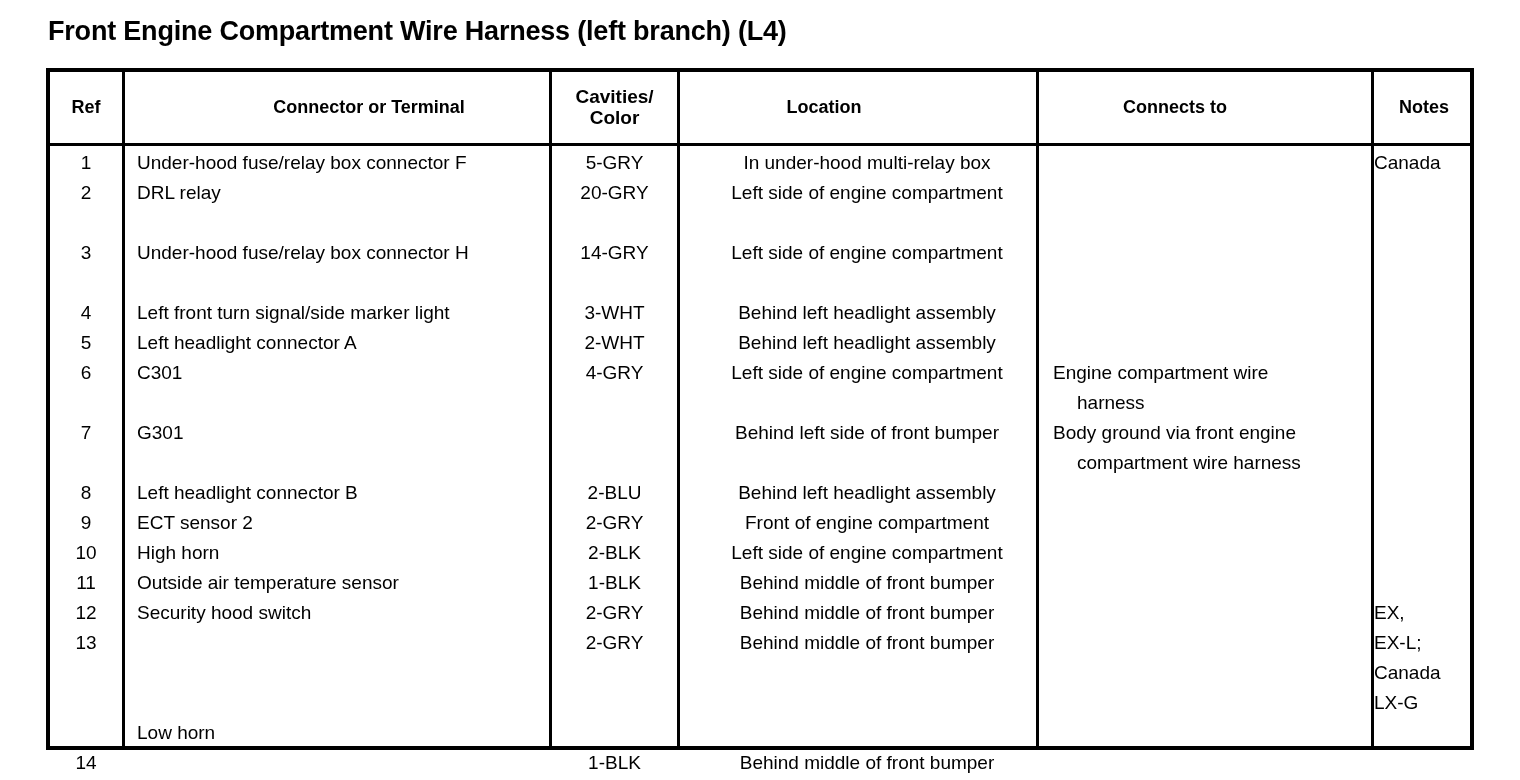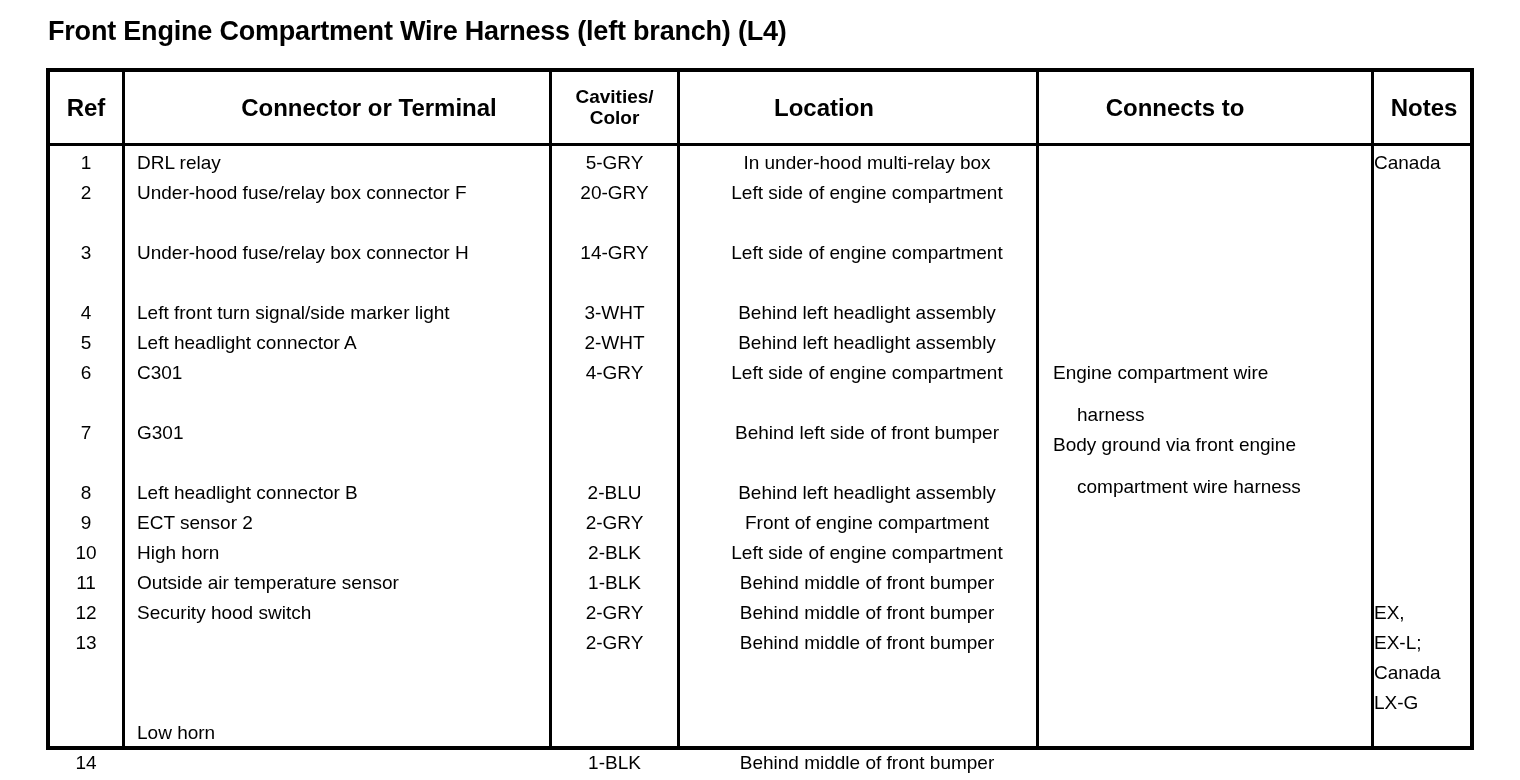"Ref" .hdr-cell { font-size: 24px -> 18px }
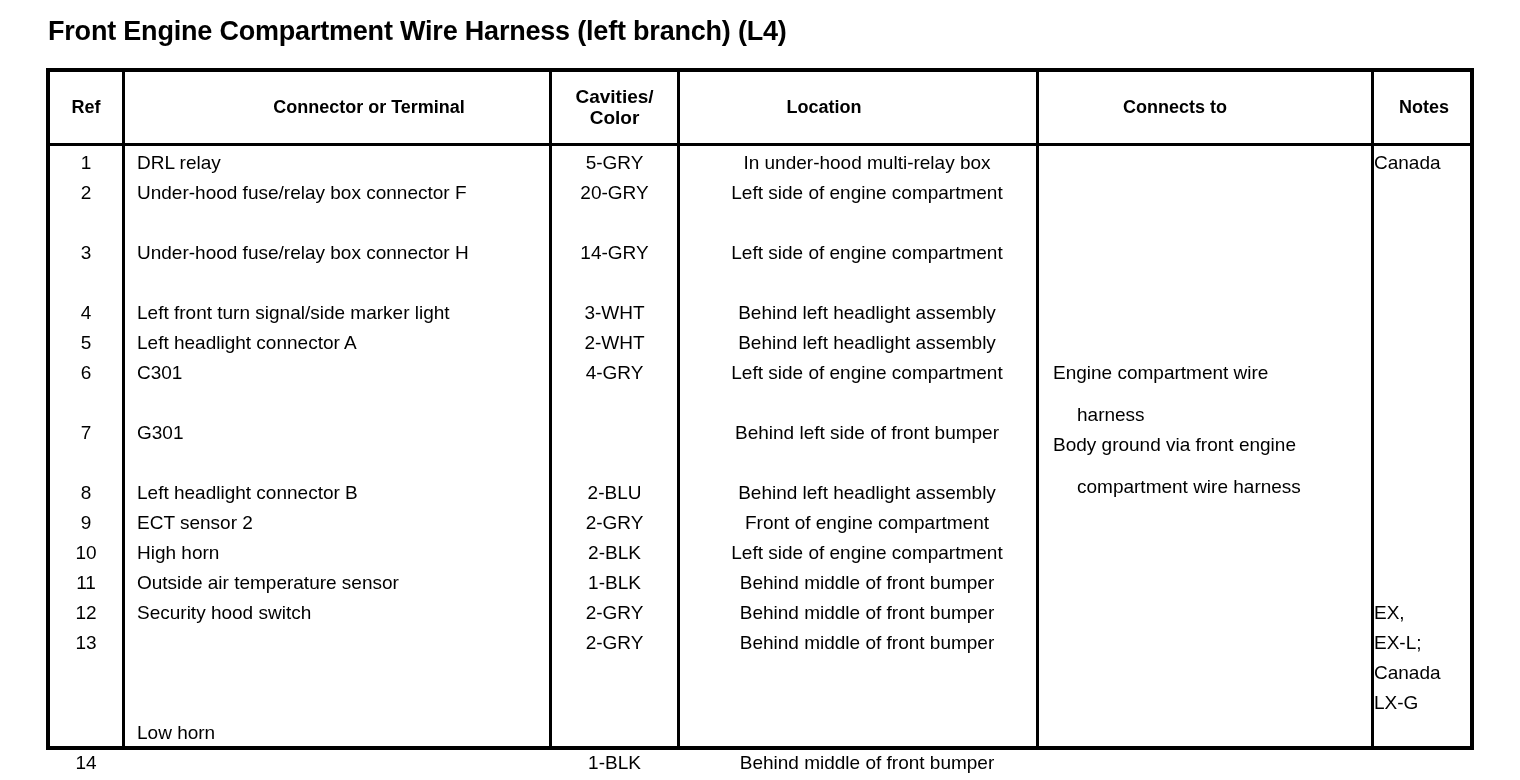"DRL relay" div.line { order: before "Under-hood fuse/relay box connector F" -> after "Under-hood fuse/relay box connector F" }
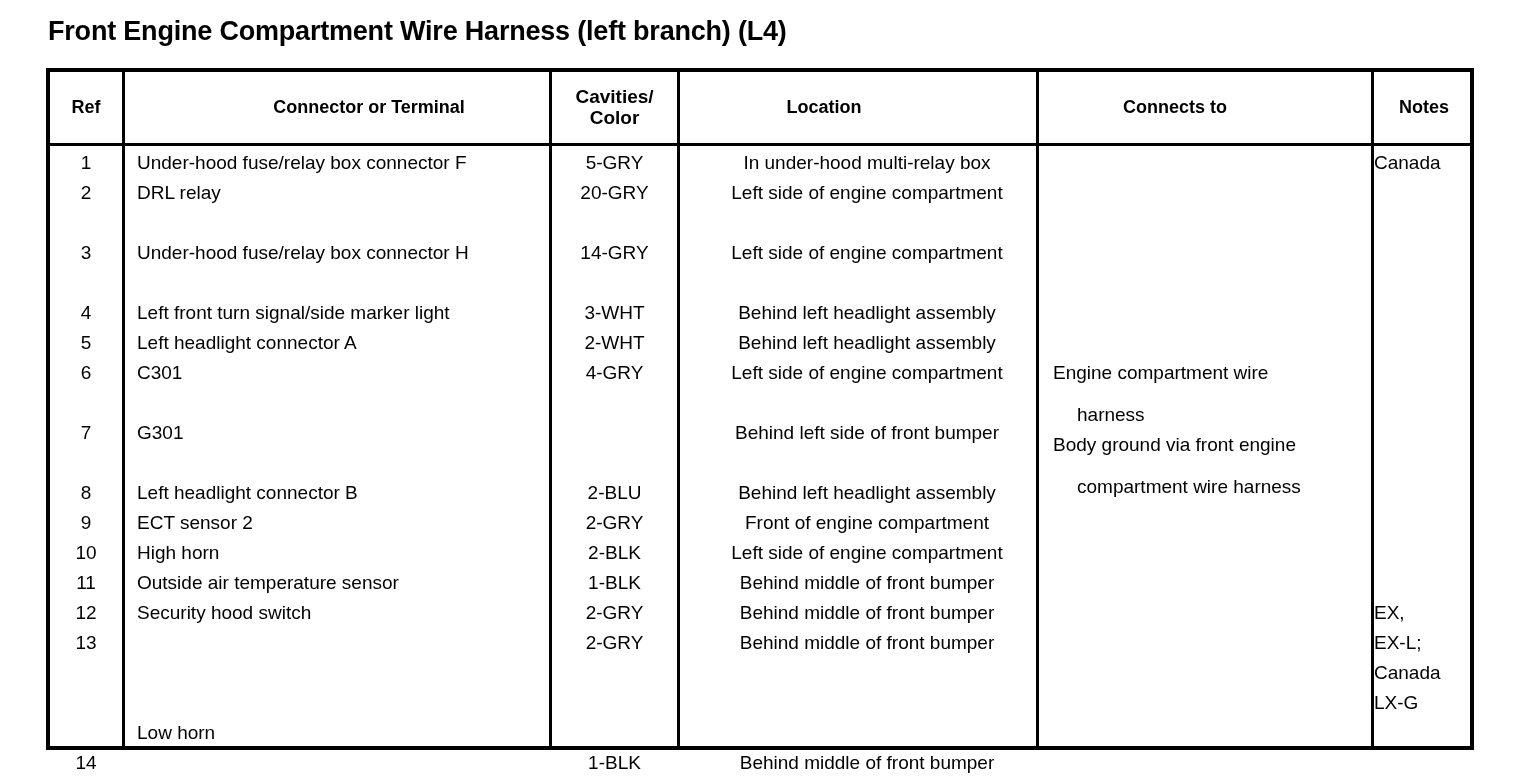"harness" .col-connects .line.cont { margin-top: 12px -> none }
